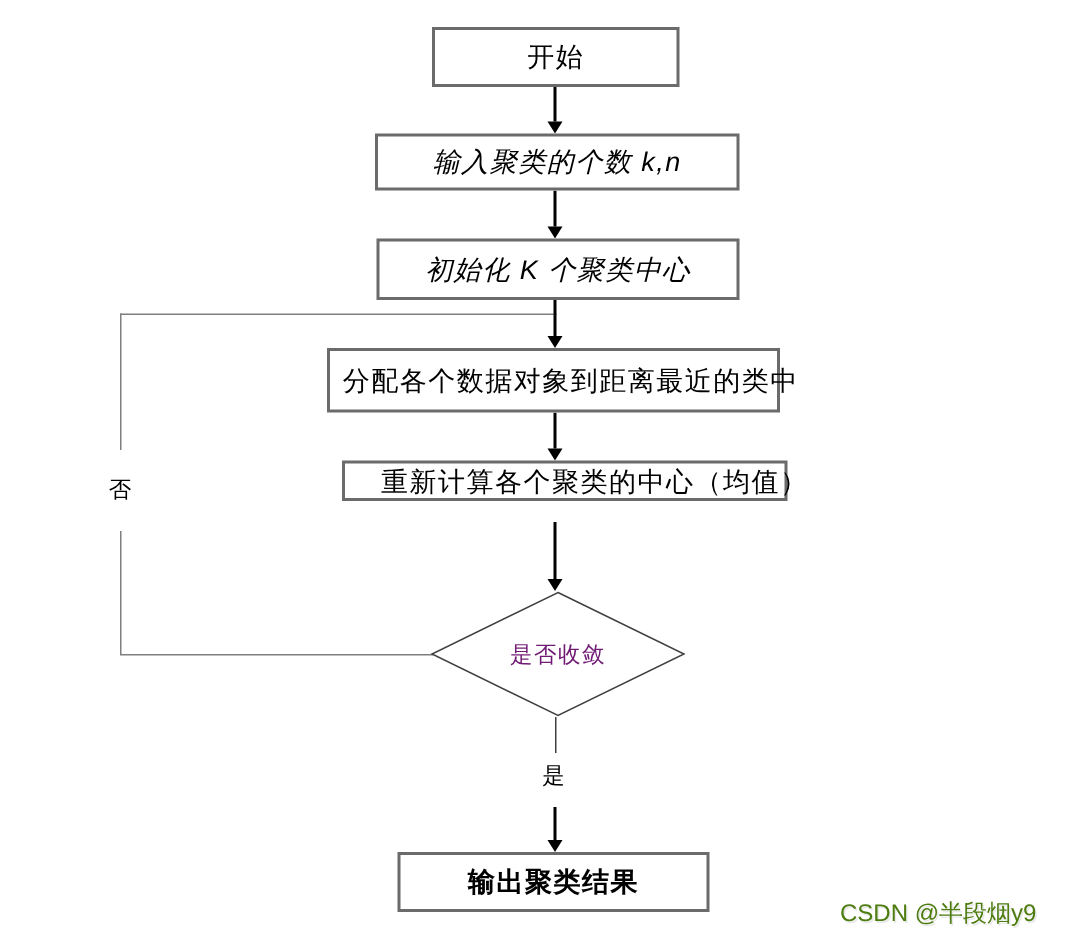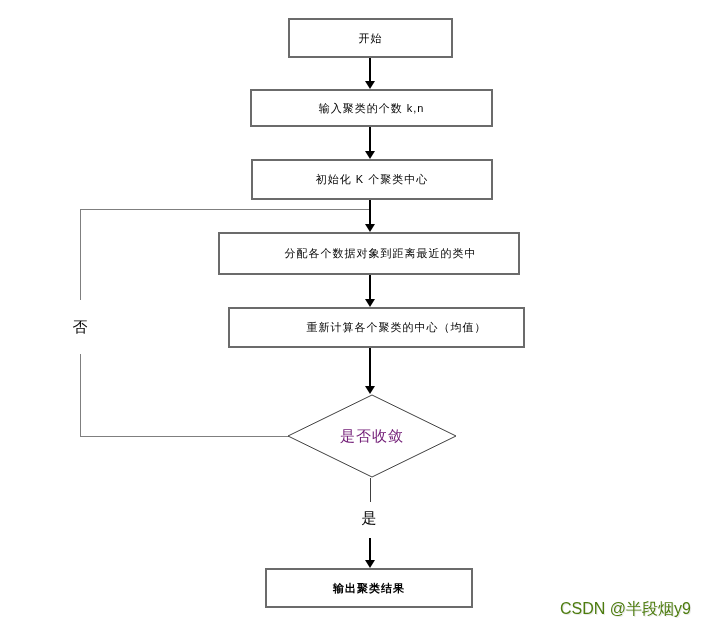"开始" .pbox { font-size: 11px -> 18px }
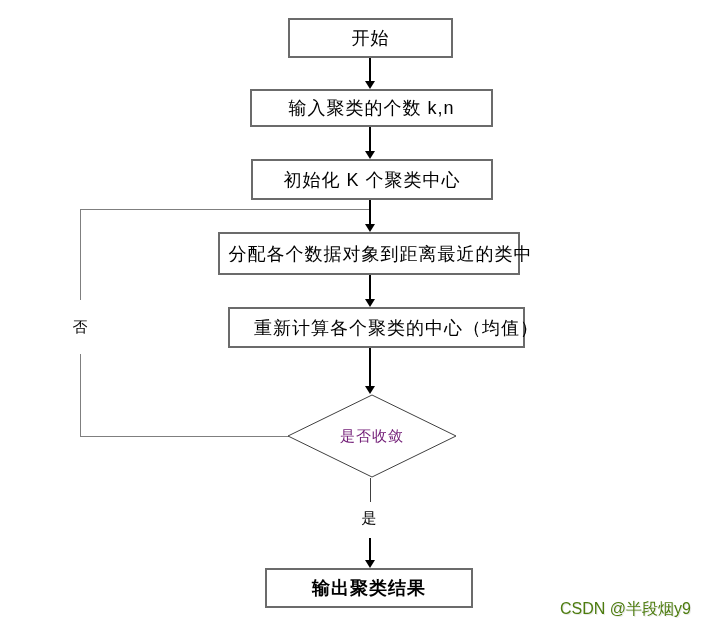"输入聚类的个数 k,n" div.pbox { font-style: none -> italic }
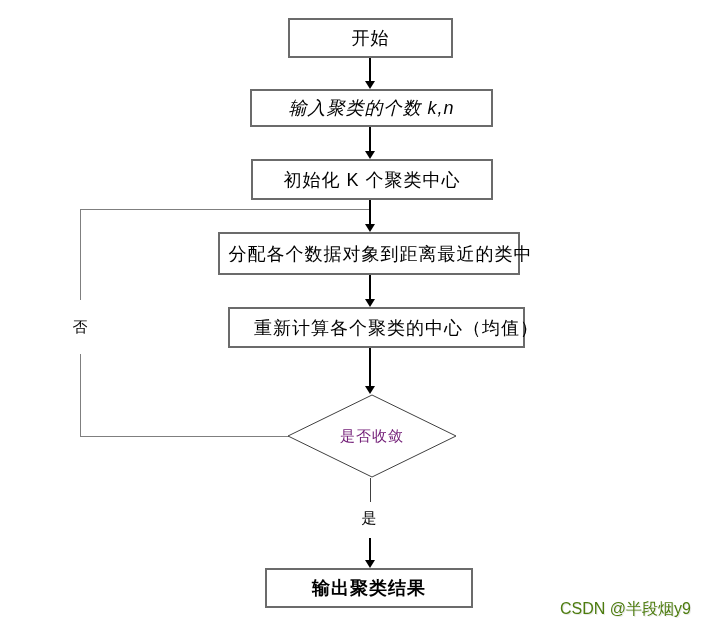"初始化 K 个聚类中心" div.pbox { font-style: none -> italic }
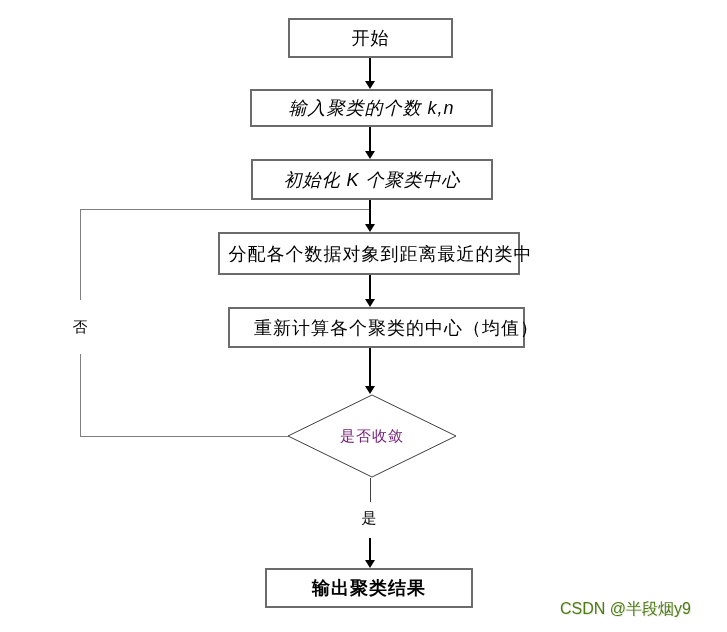"重新计算各个聚类的中心（均值）" div.pbox { height: 41px -> 27px }
